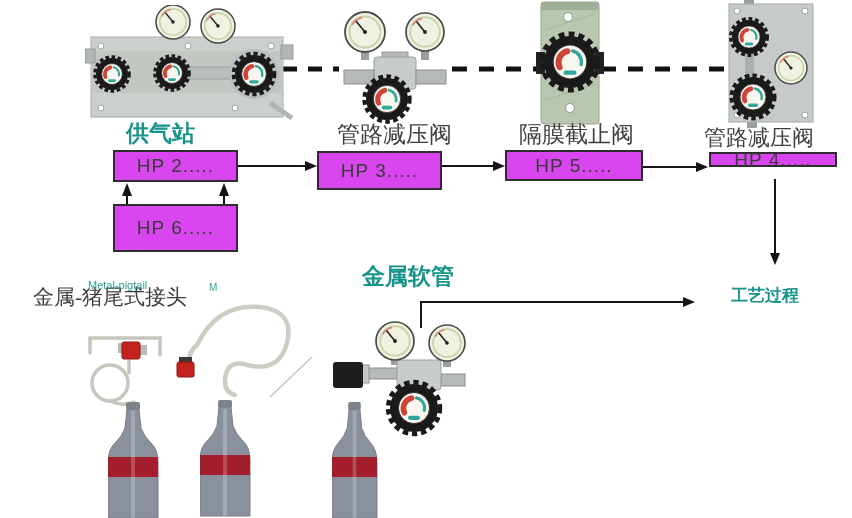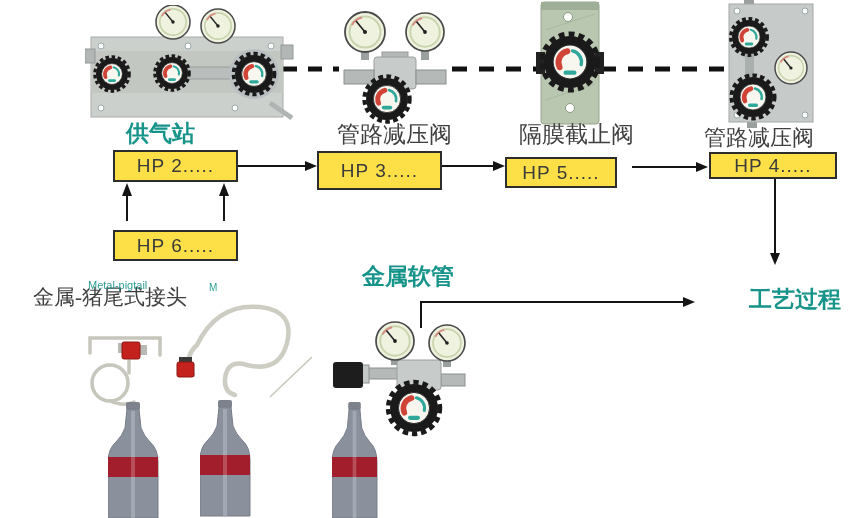"HP 2....." .hp-box { background: #fde047 -> #d946ef }
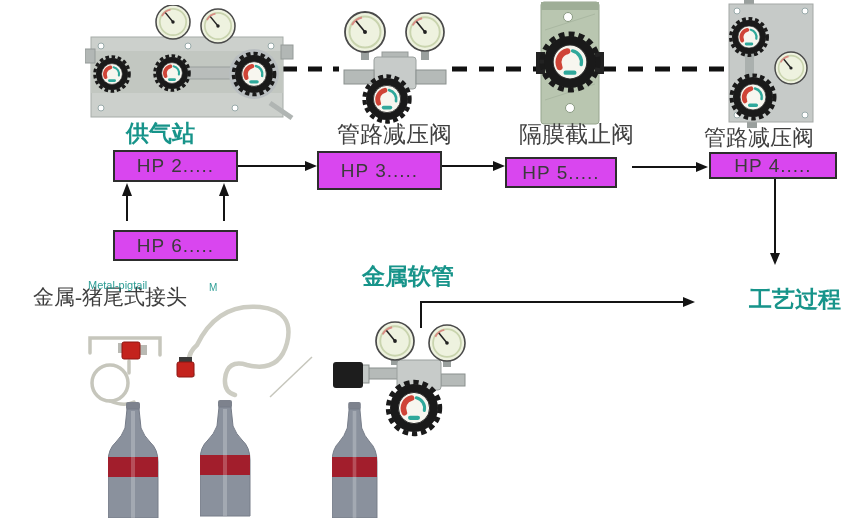"HP 5....." div.hp-box { top: 157px -> 150px; width: 112px -> 138px }
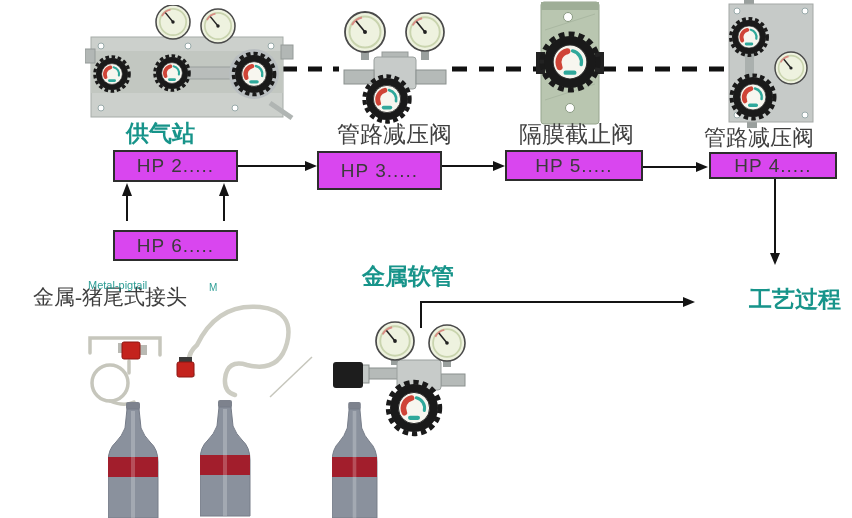"HP 4....." div.hp-box { height: 27px -> 15px }
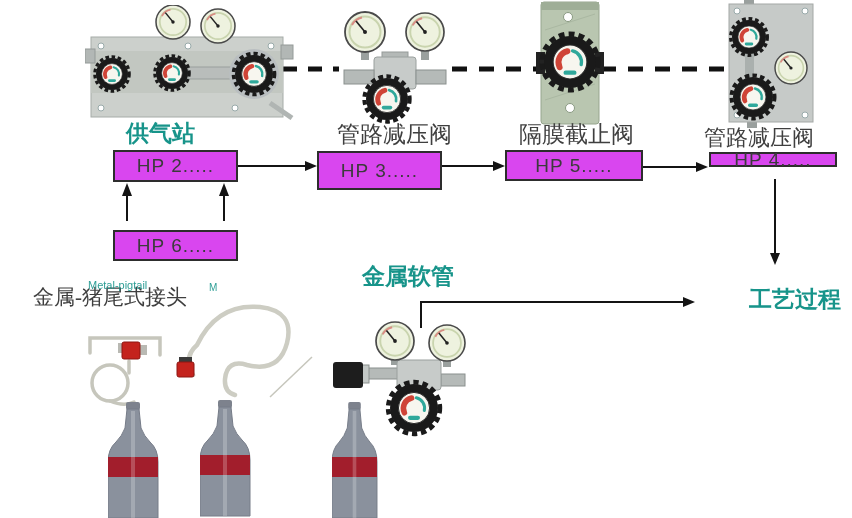"HP 6....." div.hp-box { height: 31px -> 48px; top: 230px -> 204px }
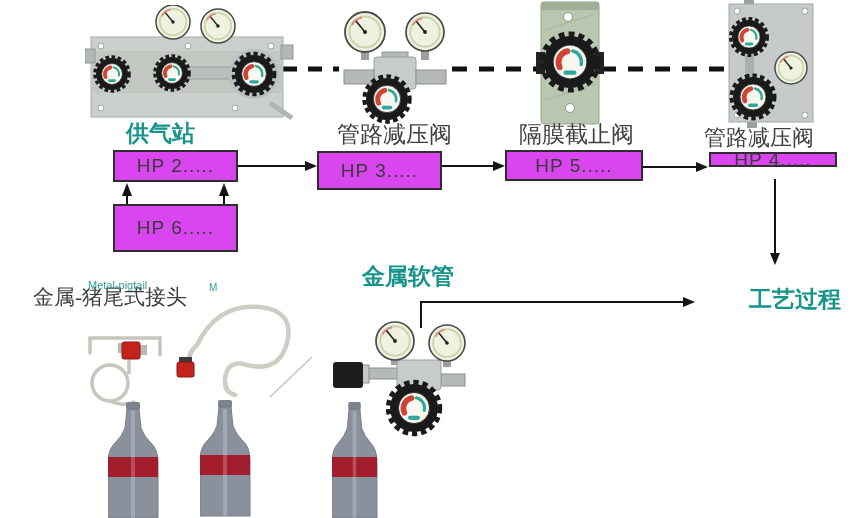"工艺过程" div.cn { font-size: 23px -> 17px; left: 749px -> 731px }
